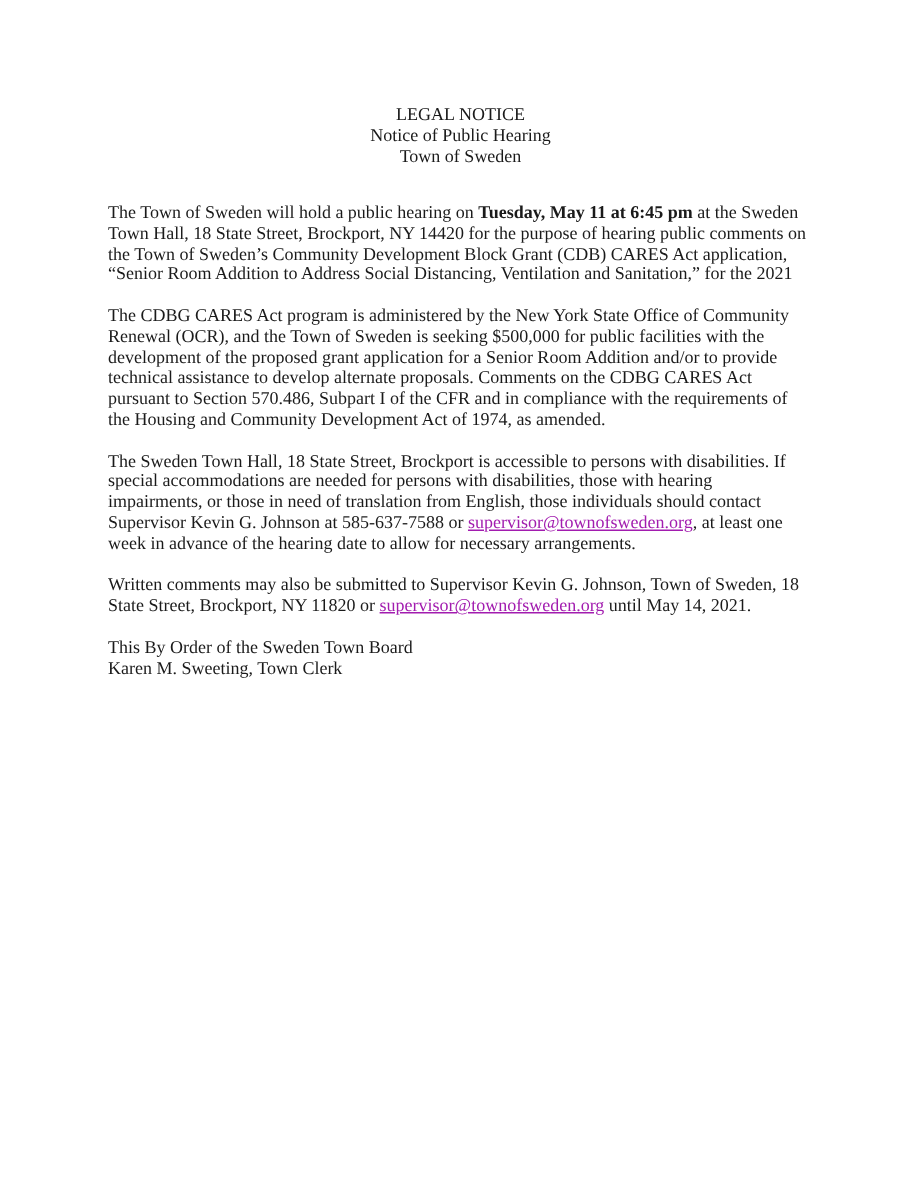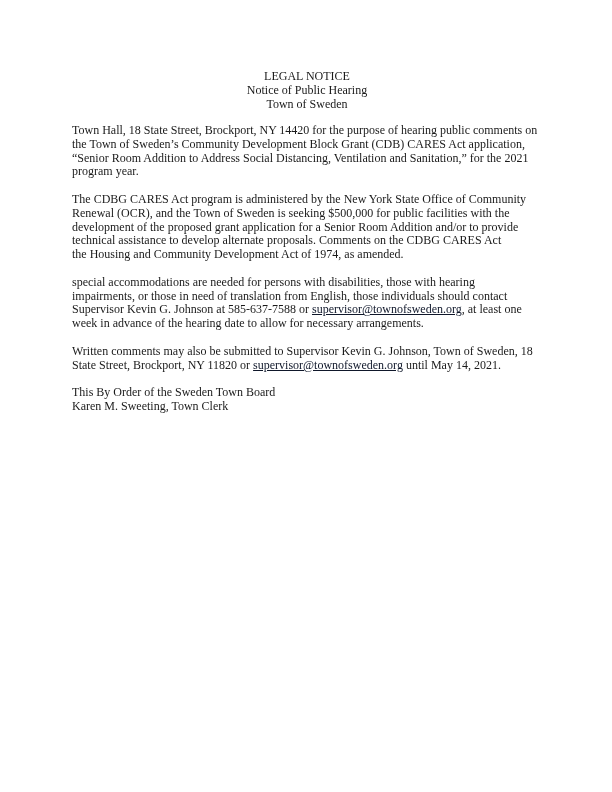"LEGAL NOTICE" .heading { margin-bottom: 13px -> 24px }
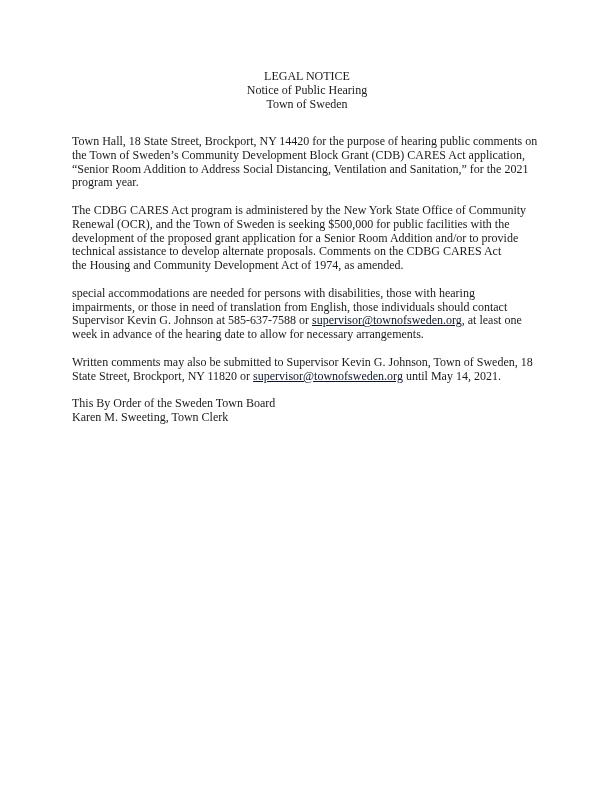"The Town of Sweden will" span.line { html: none -> <span><span>The Town of Sweden will hold a public hearing on </span><b>Tuesday, May 11 at 6:45 pm</b><span> at the Sweden</span></span> }
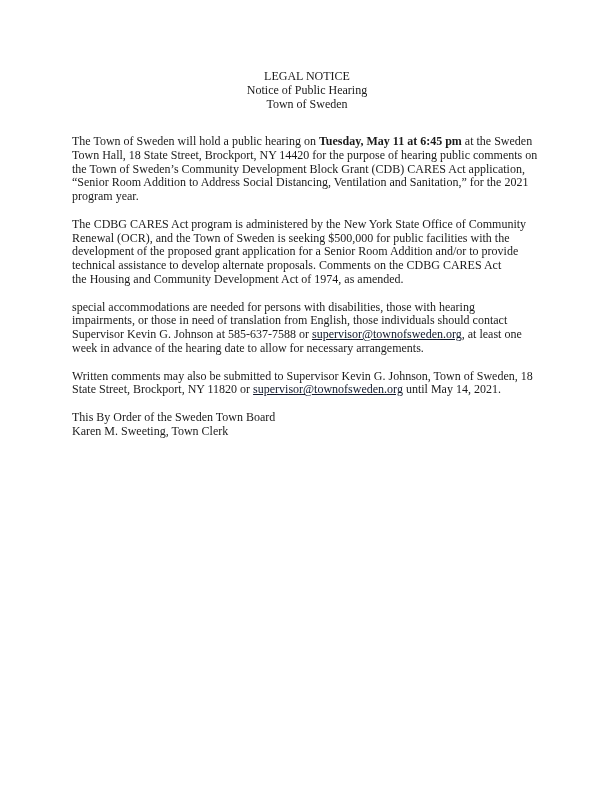"program year." span.line { html: <span>program year.</span> -> none }
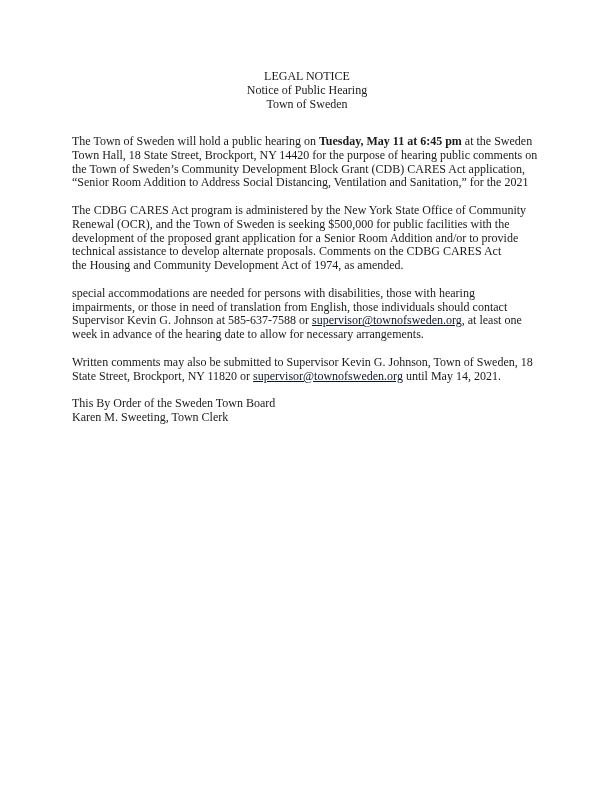"pursuant to Section 570.486, Subpart" span.line { html: none -> <span>pursuant to Section 570.486, Subpart I of the CFR and in compliance with the requirements of</span> }
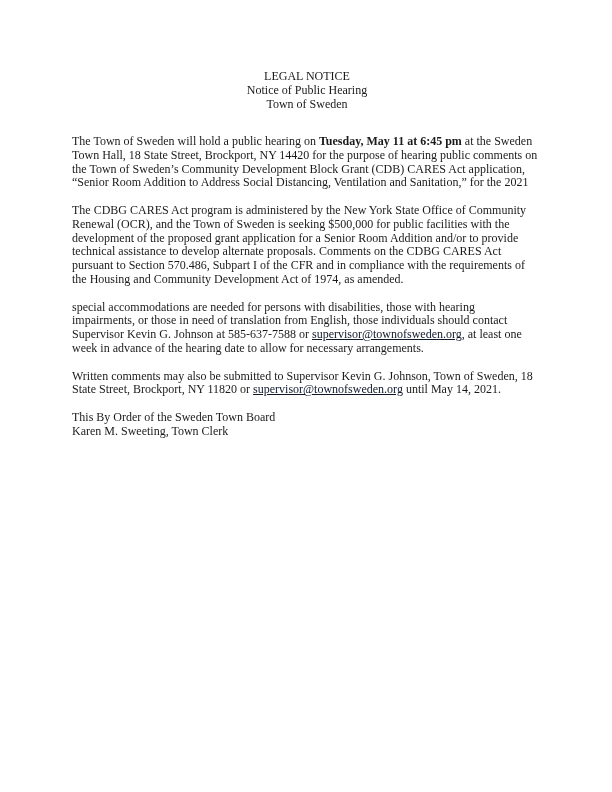"The Sweden Town Hall, 18" span.line { html: none -> <span>The Sweden Town Hall, 18 State Street, Brockport is accessible to persons with disabilities. If</span> }
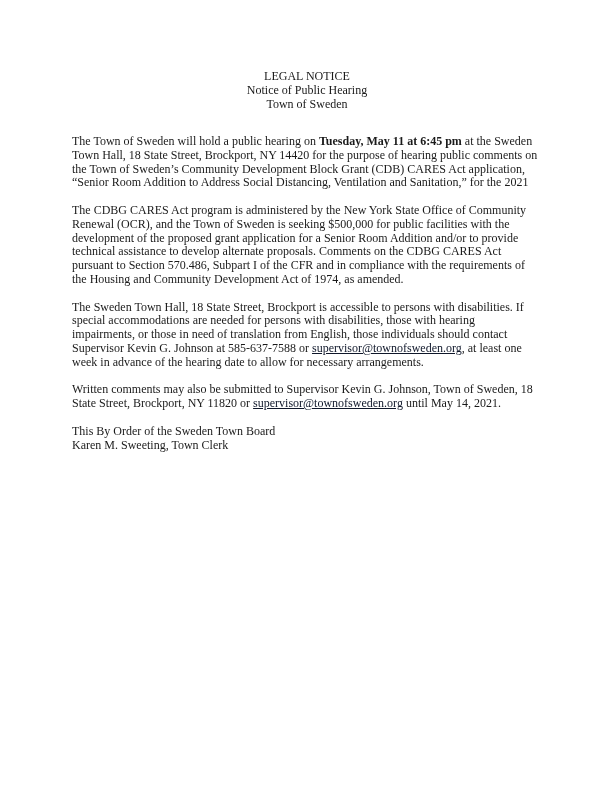"supervisor@townofsweden.org" a.email { color: #0f172a -> #a21caf }
